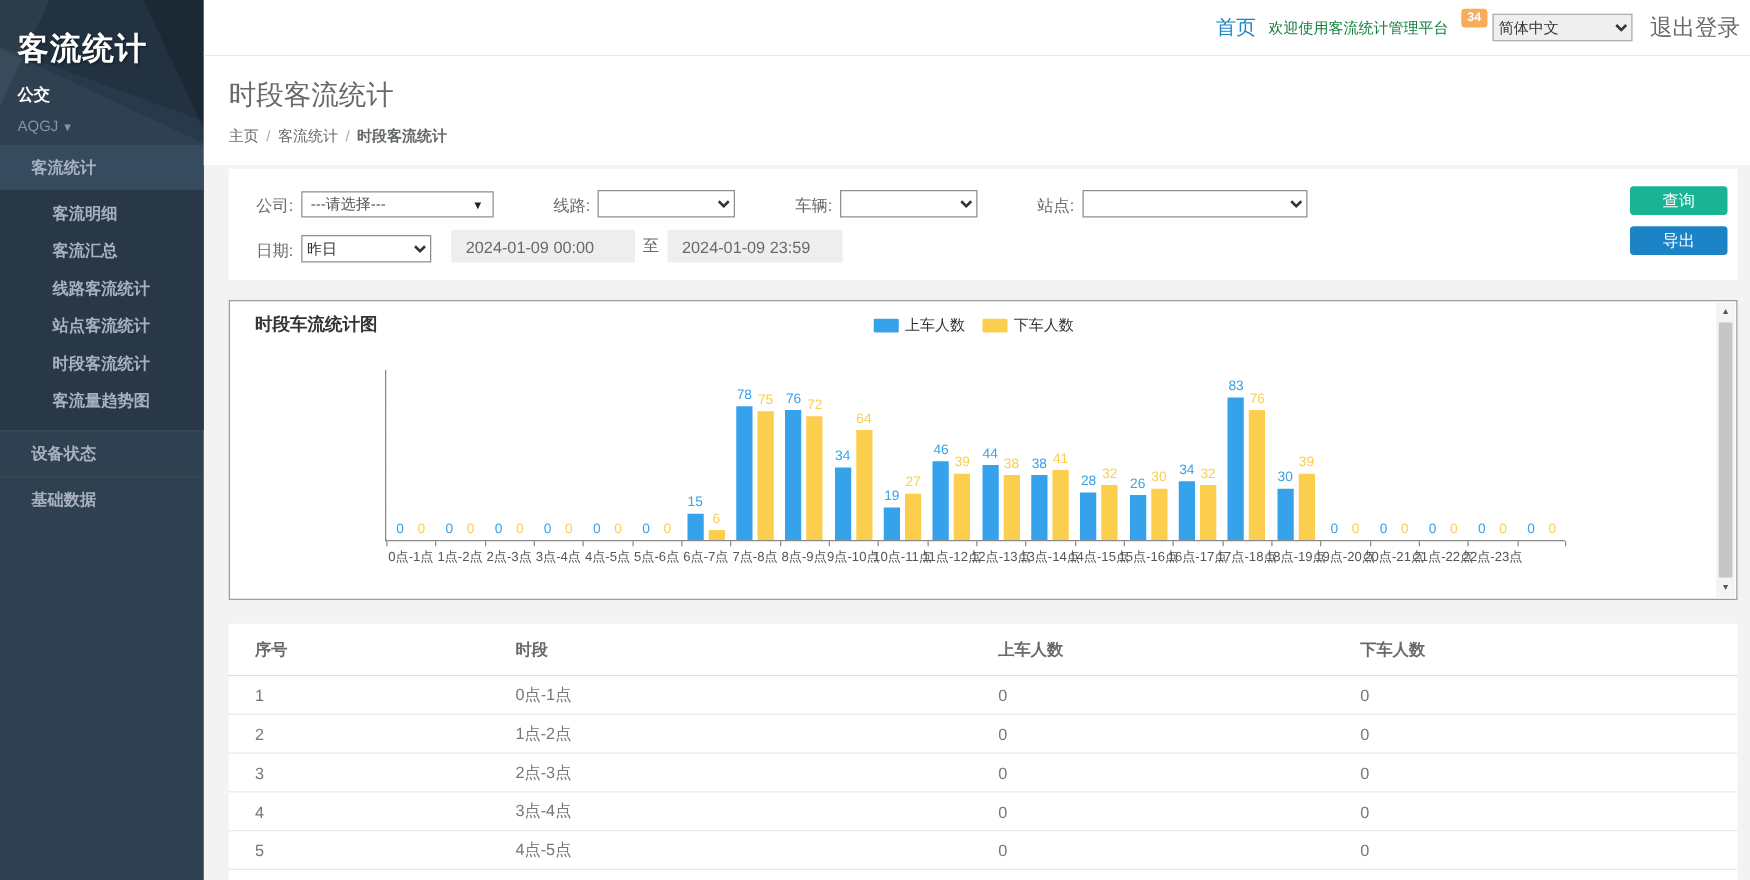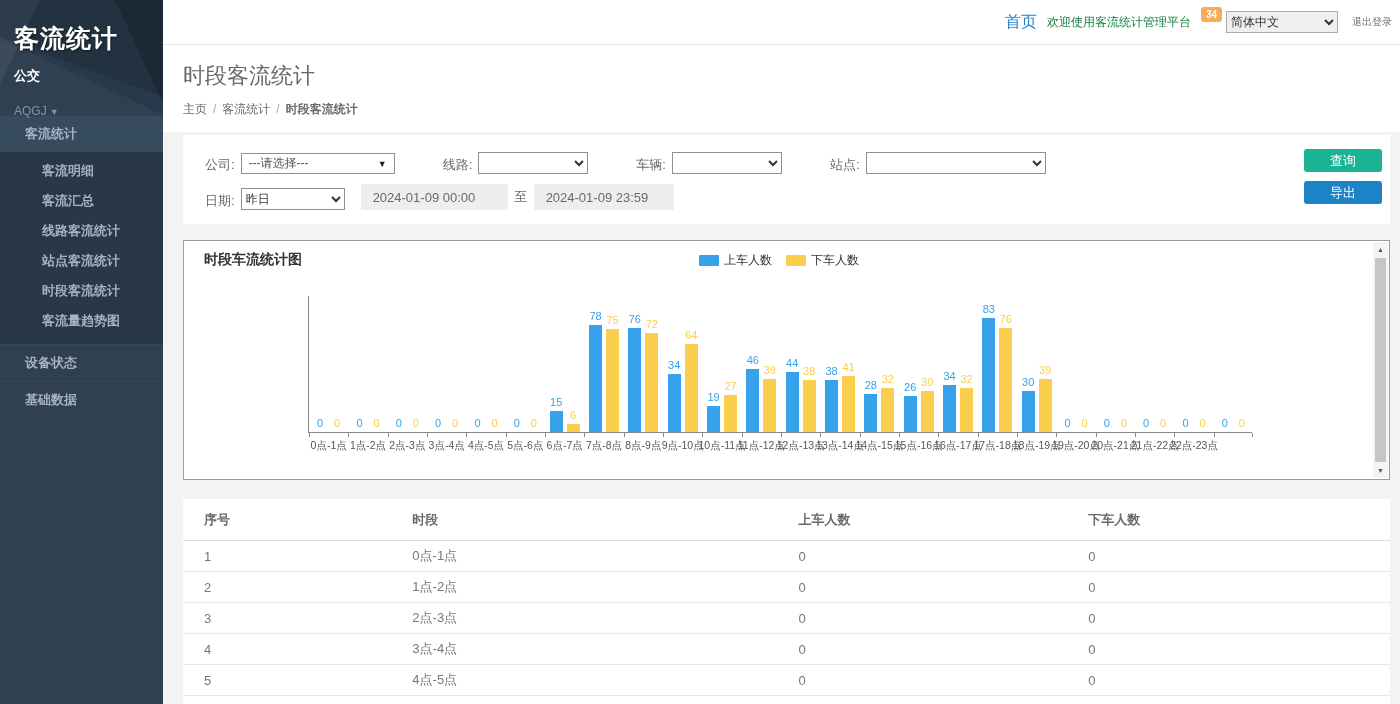"退出登录" .logout { font-size: 10px -> 18px }
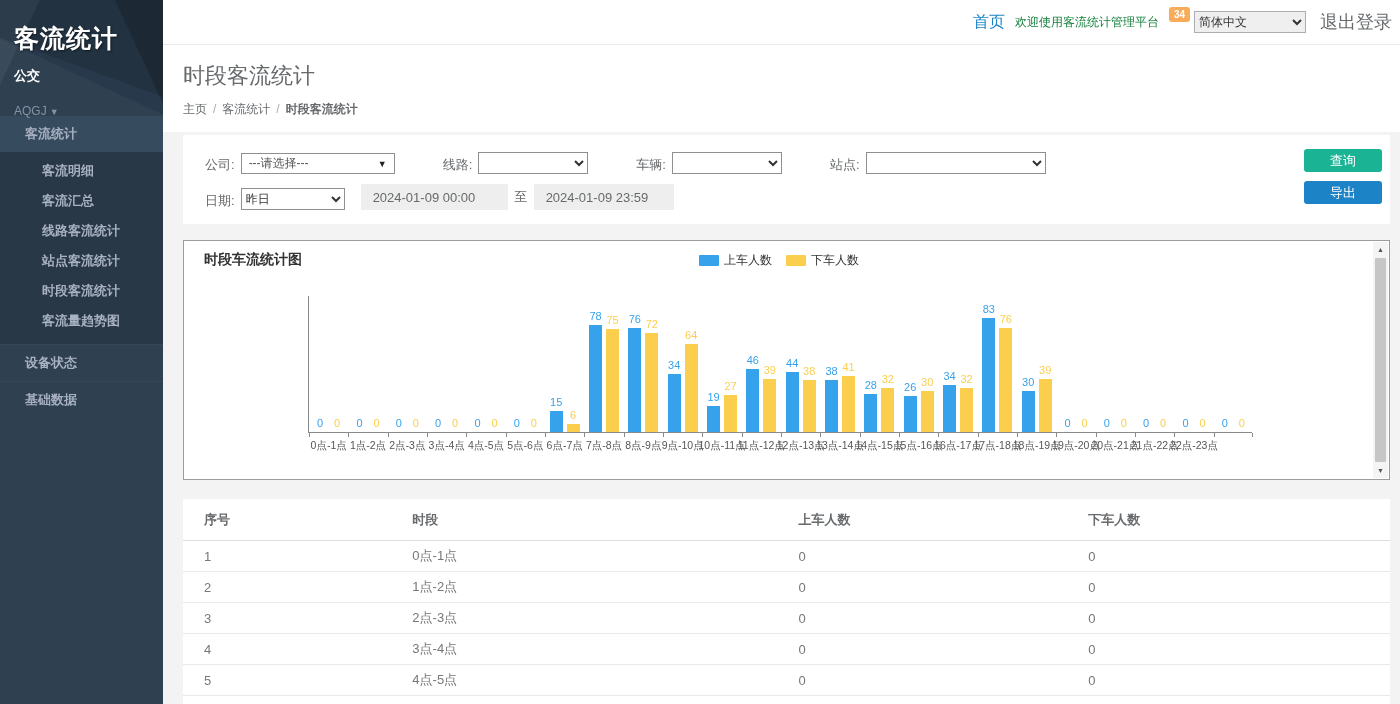"AQGJ ▼" .org-code { margin-top: 19px -> 9px }
